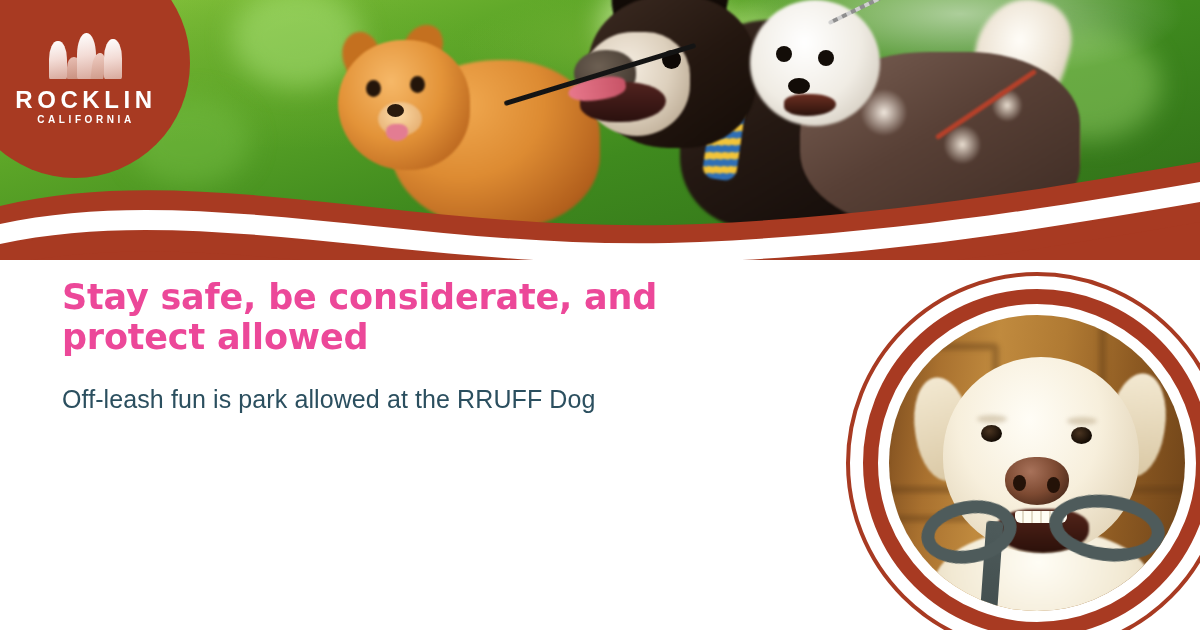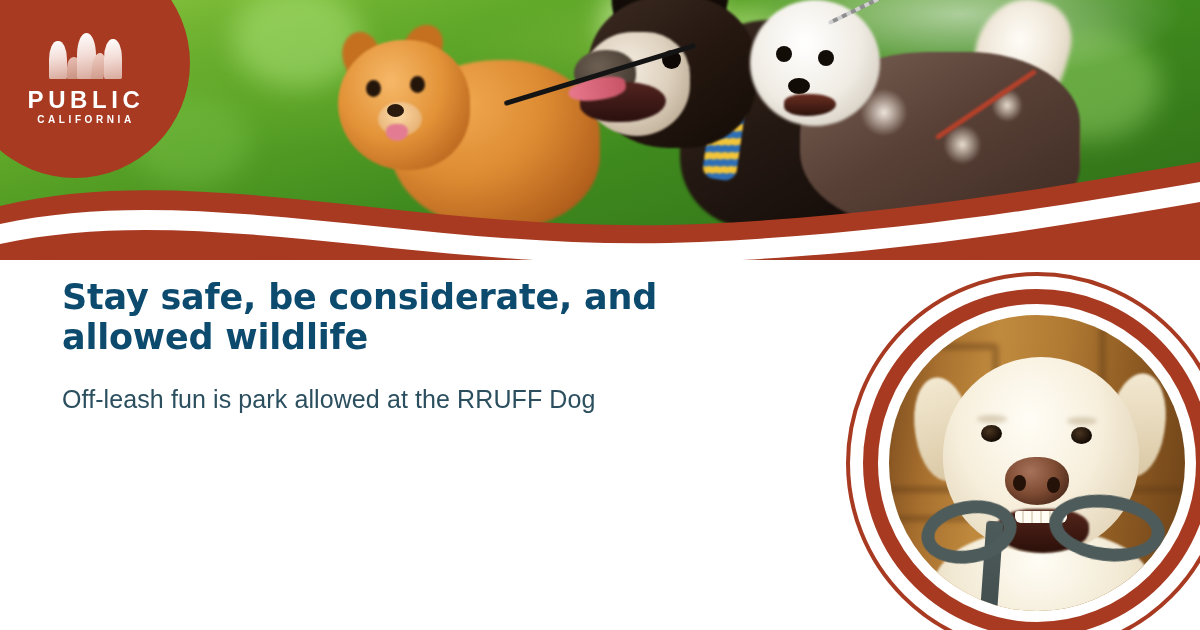"PUBLIC" div.logo-word { text: PUBLIC -> ROCKLIN }
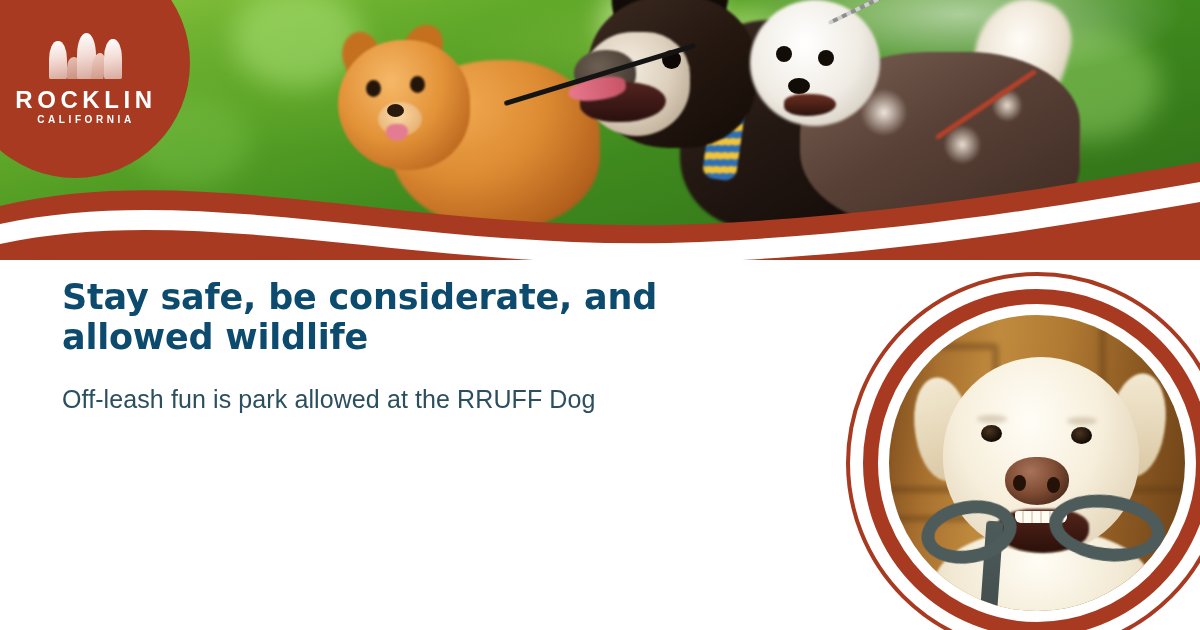"Stay safe, be considerate, and" .subhead { color: #0c4a6e -> #ec4899 }
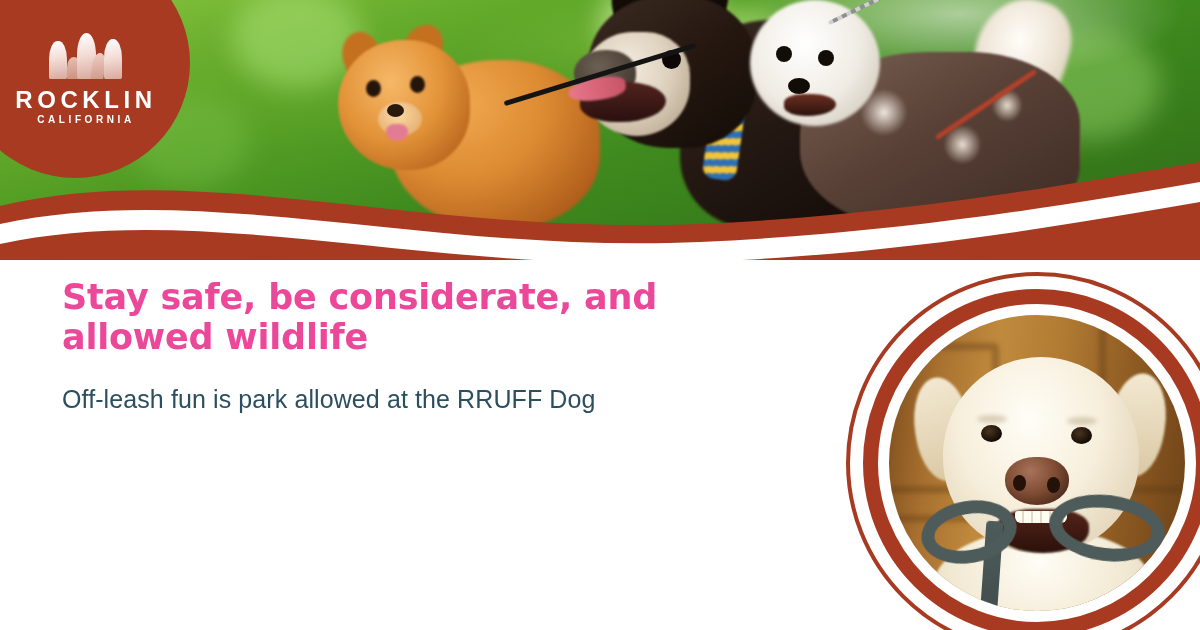"allowed wildlife" div { text: allowed wildlife -> protect allowed }
